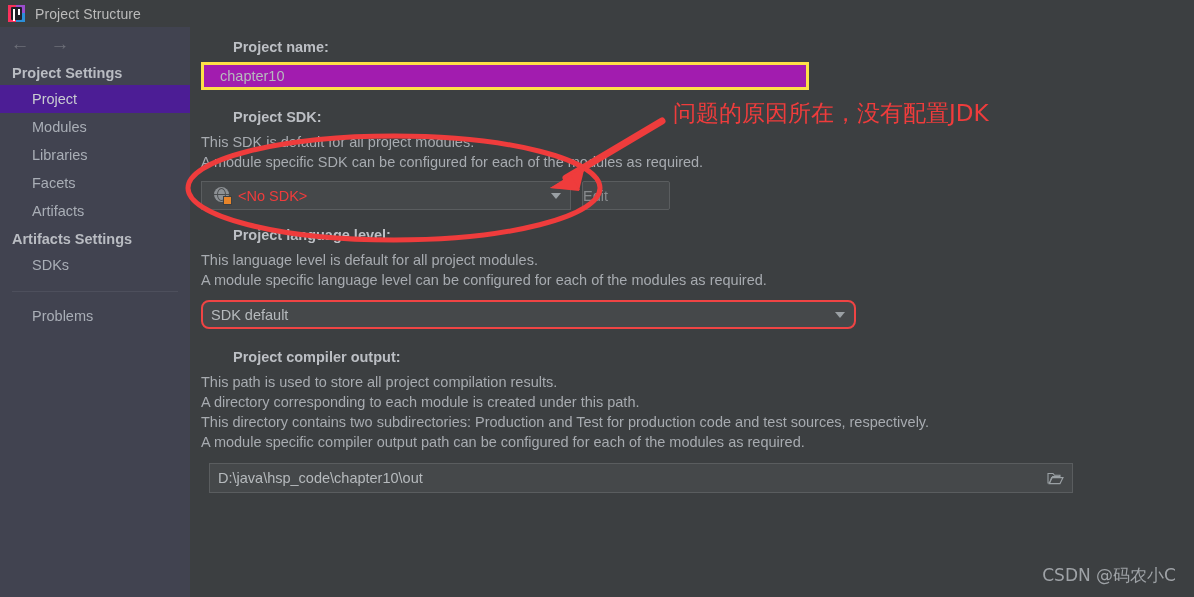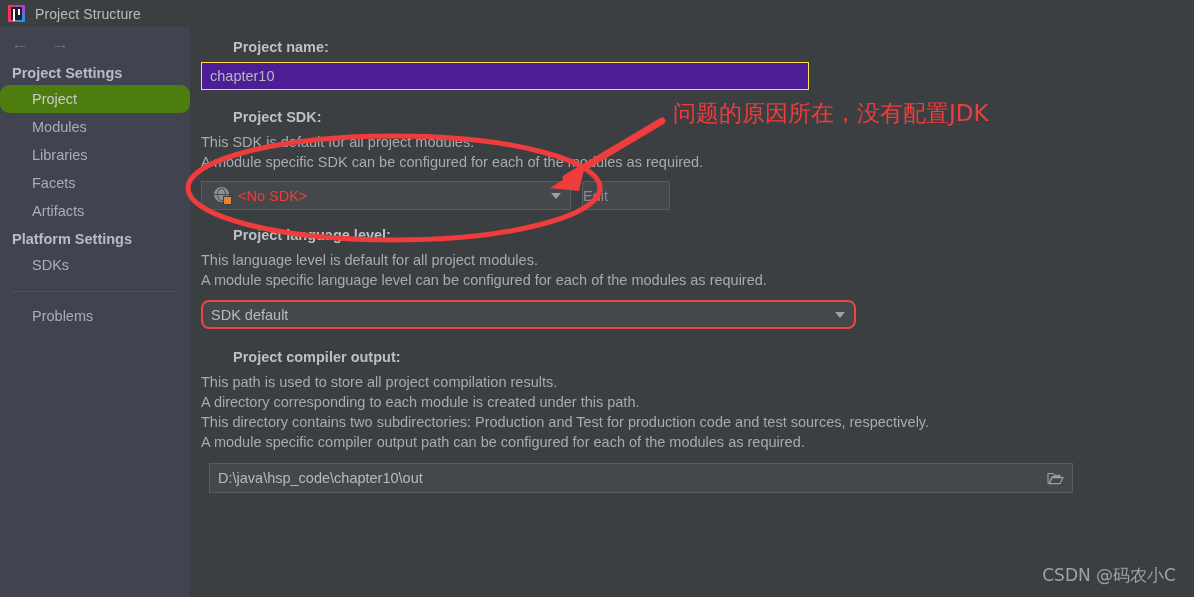"chapter10" .textfield { background: #4c1d95 -> #a21caf; border: 1px solid #fde047 -> 3px solid #fde047; padding: 0 8px -> 0 16px }
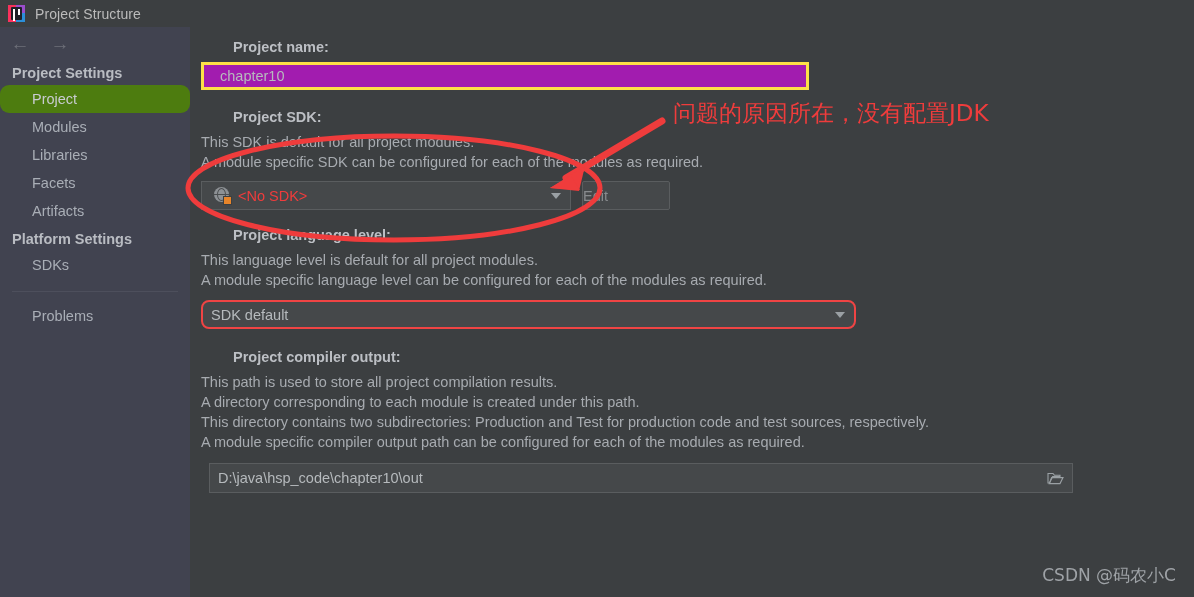"Project" .nav-item.selected { background: #4d7c0f -> #4c1d95; border-radius: 9px -> none }
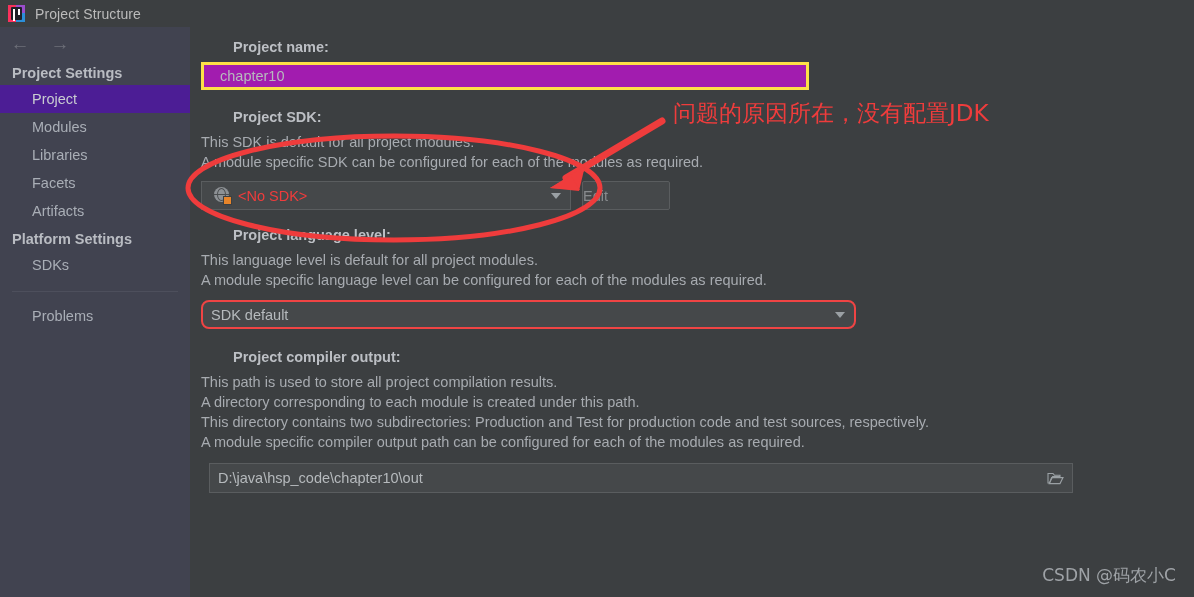"Platform Settings" div.section-title { text: Platform -> Artifacts }
